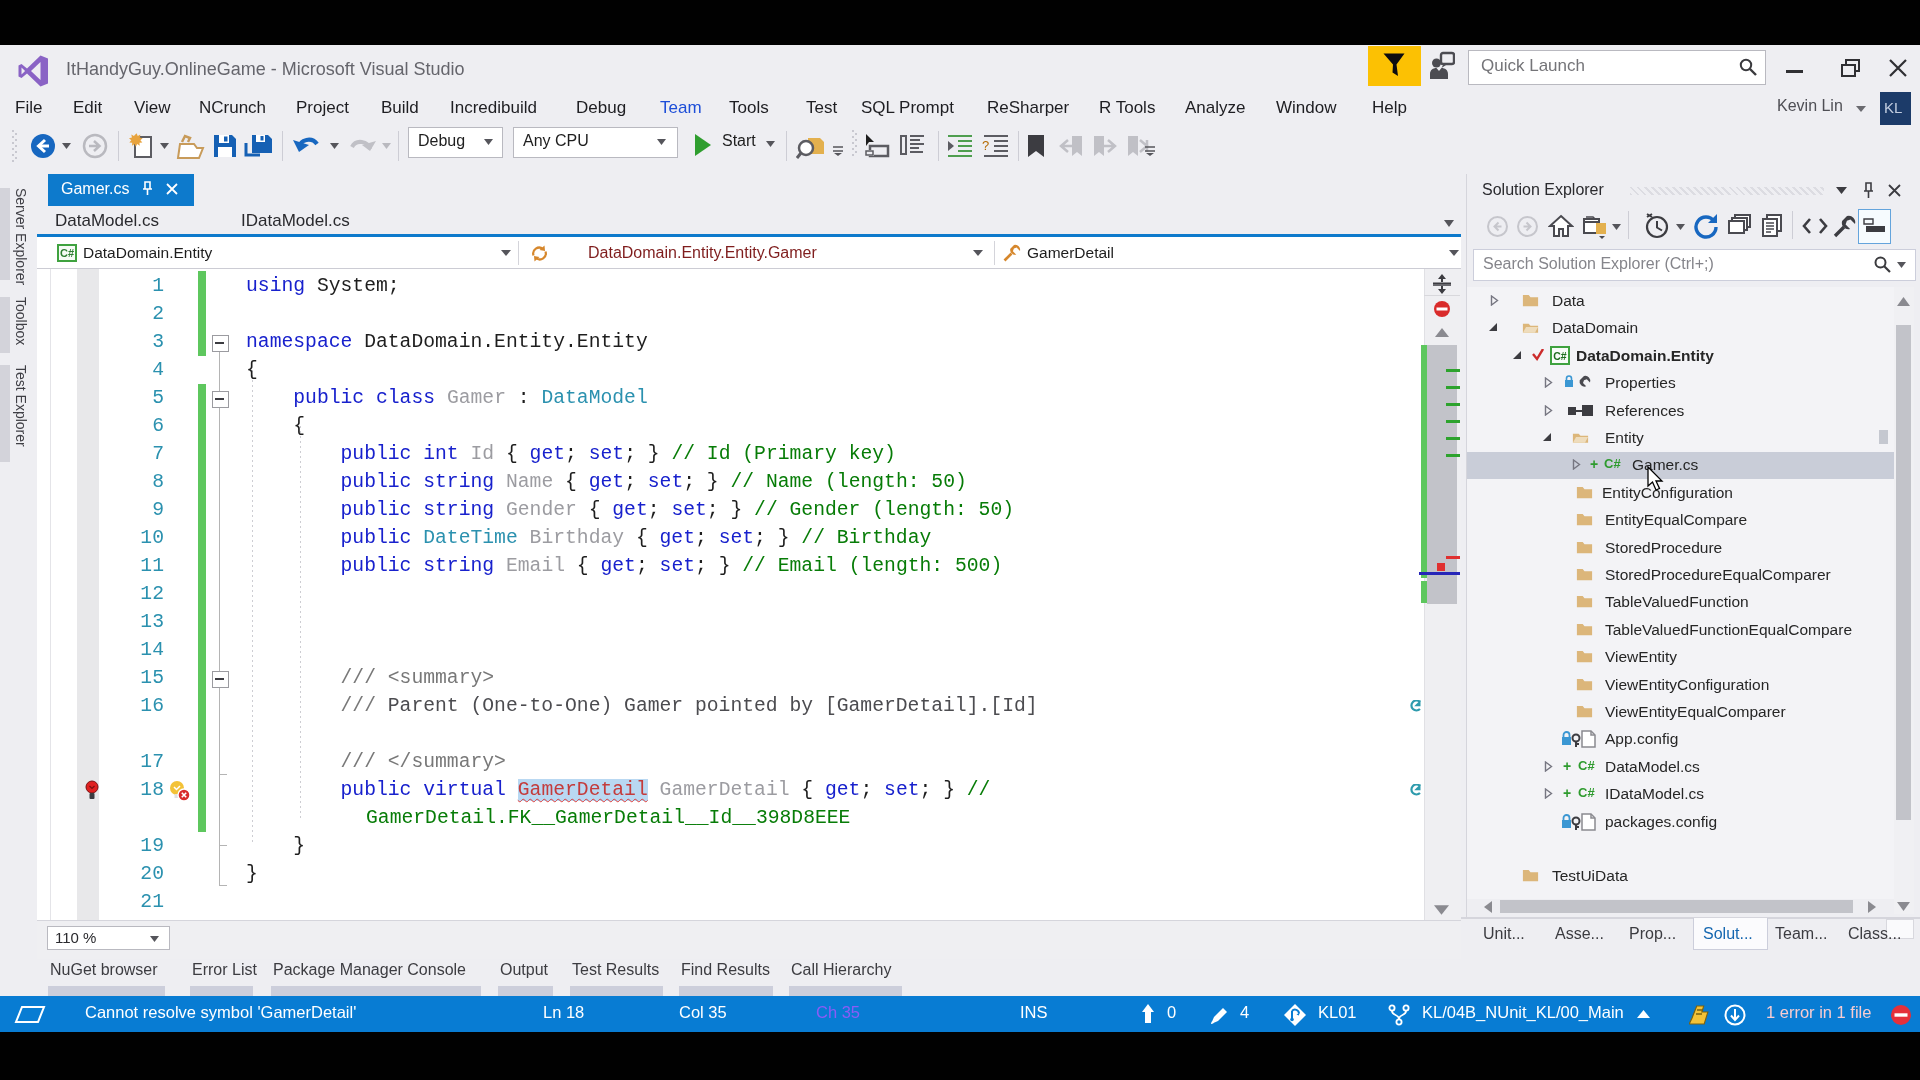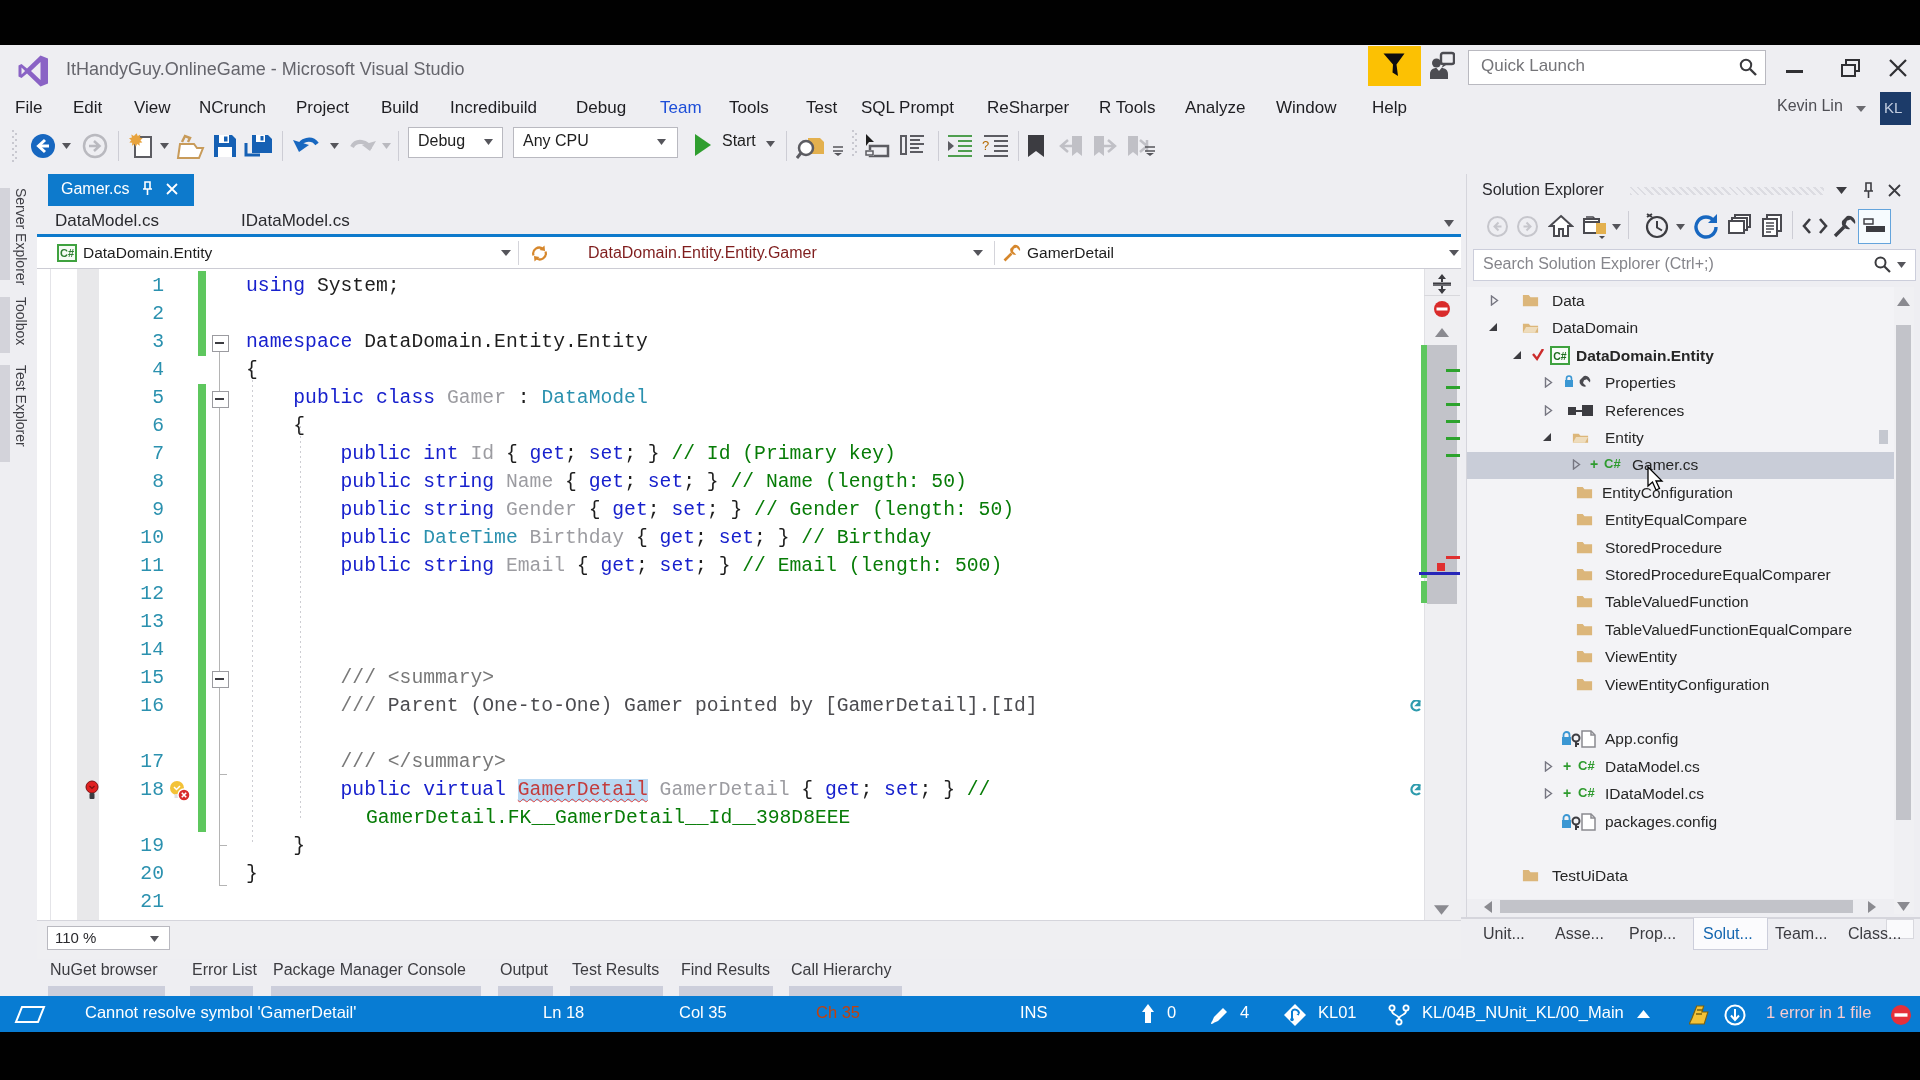"ViewEntityEqualComparer" div.tr { html: none -> <div> <svg> <path></path> </svg> <span>ViewEntityEqualComparer</span> </div> }
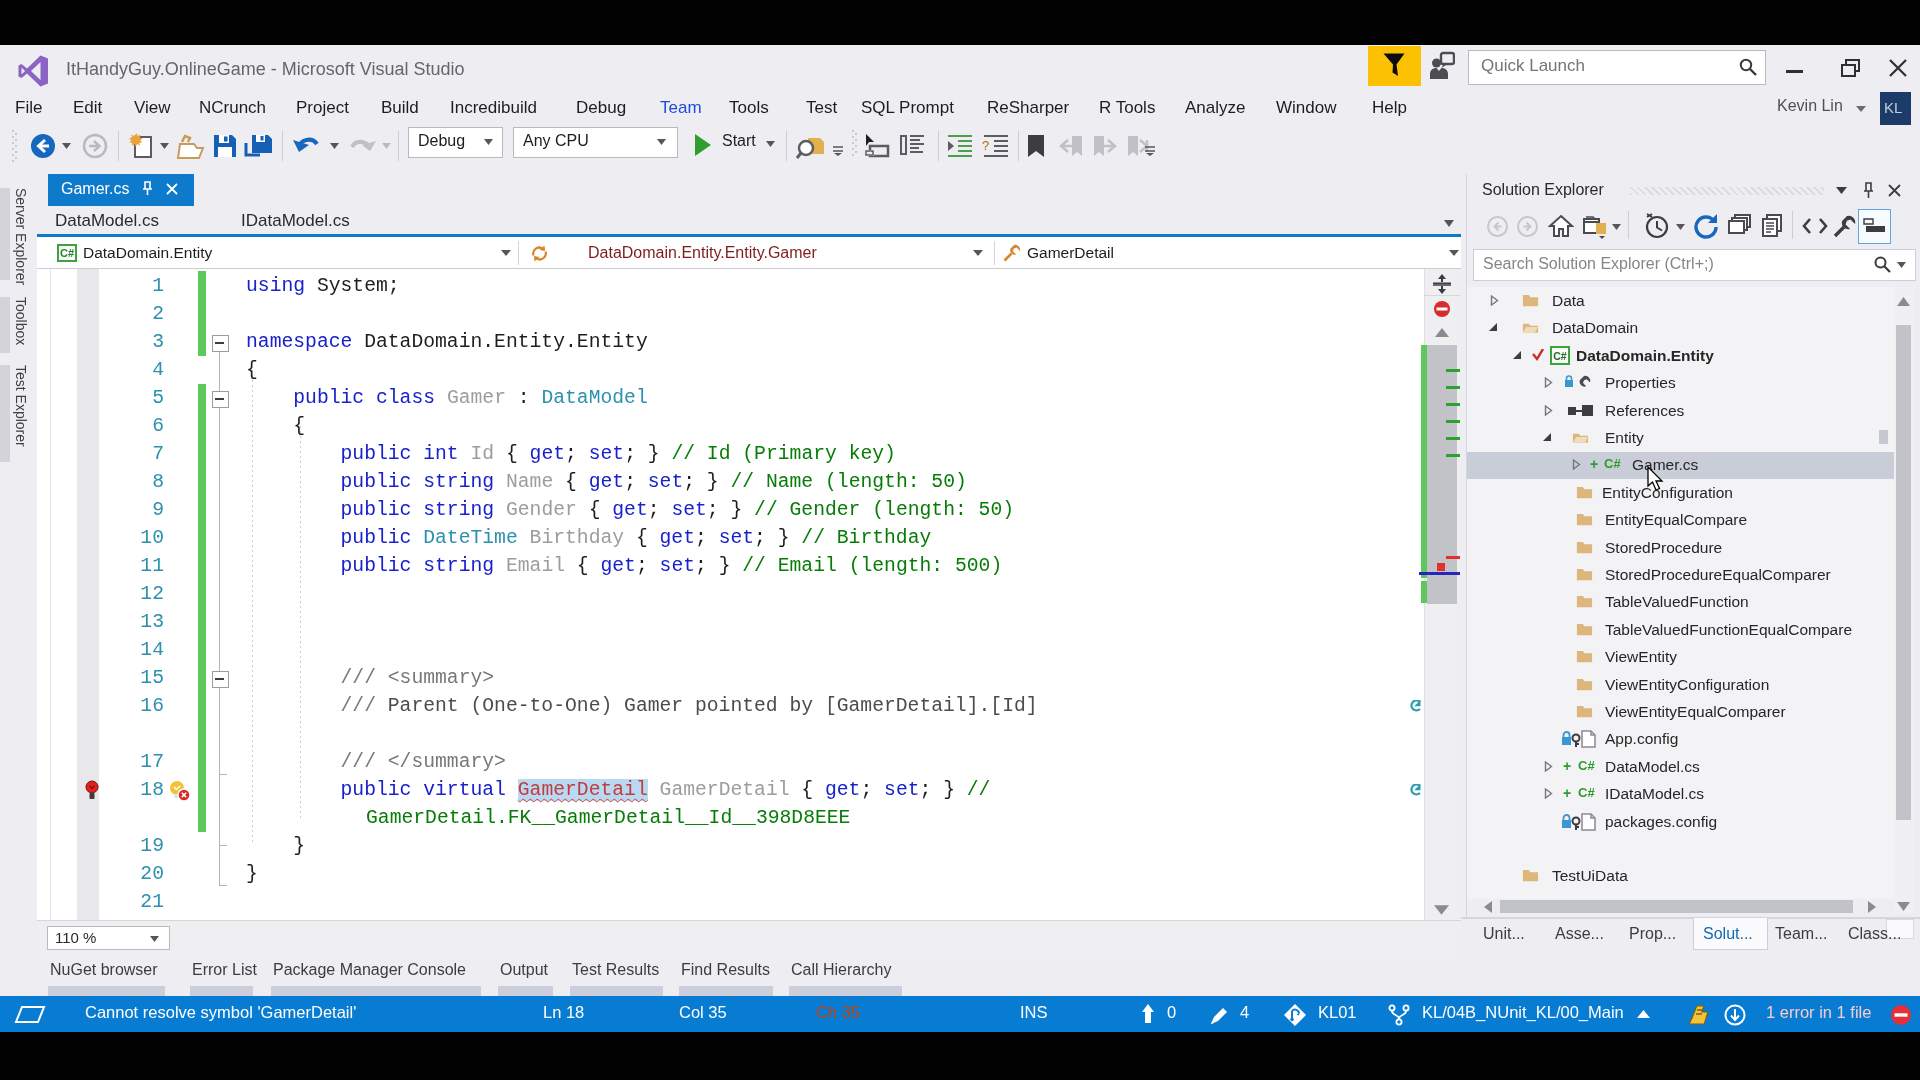"Ch 35" div.txt { color: #c2410c -> #8b5cf6 }
